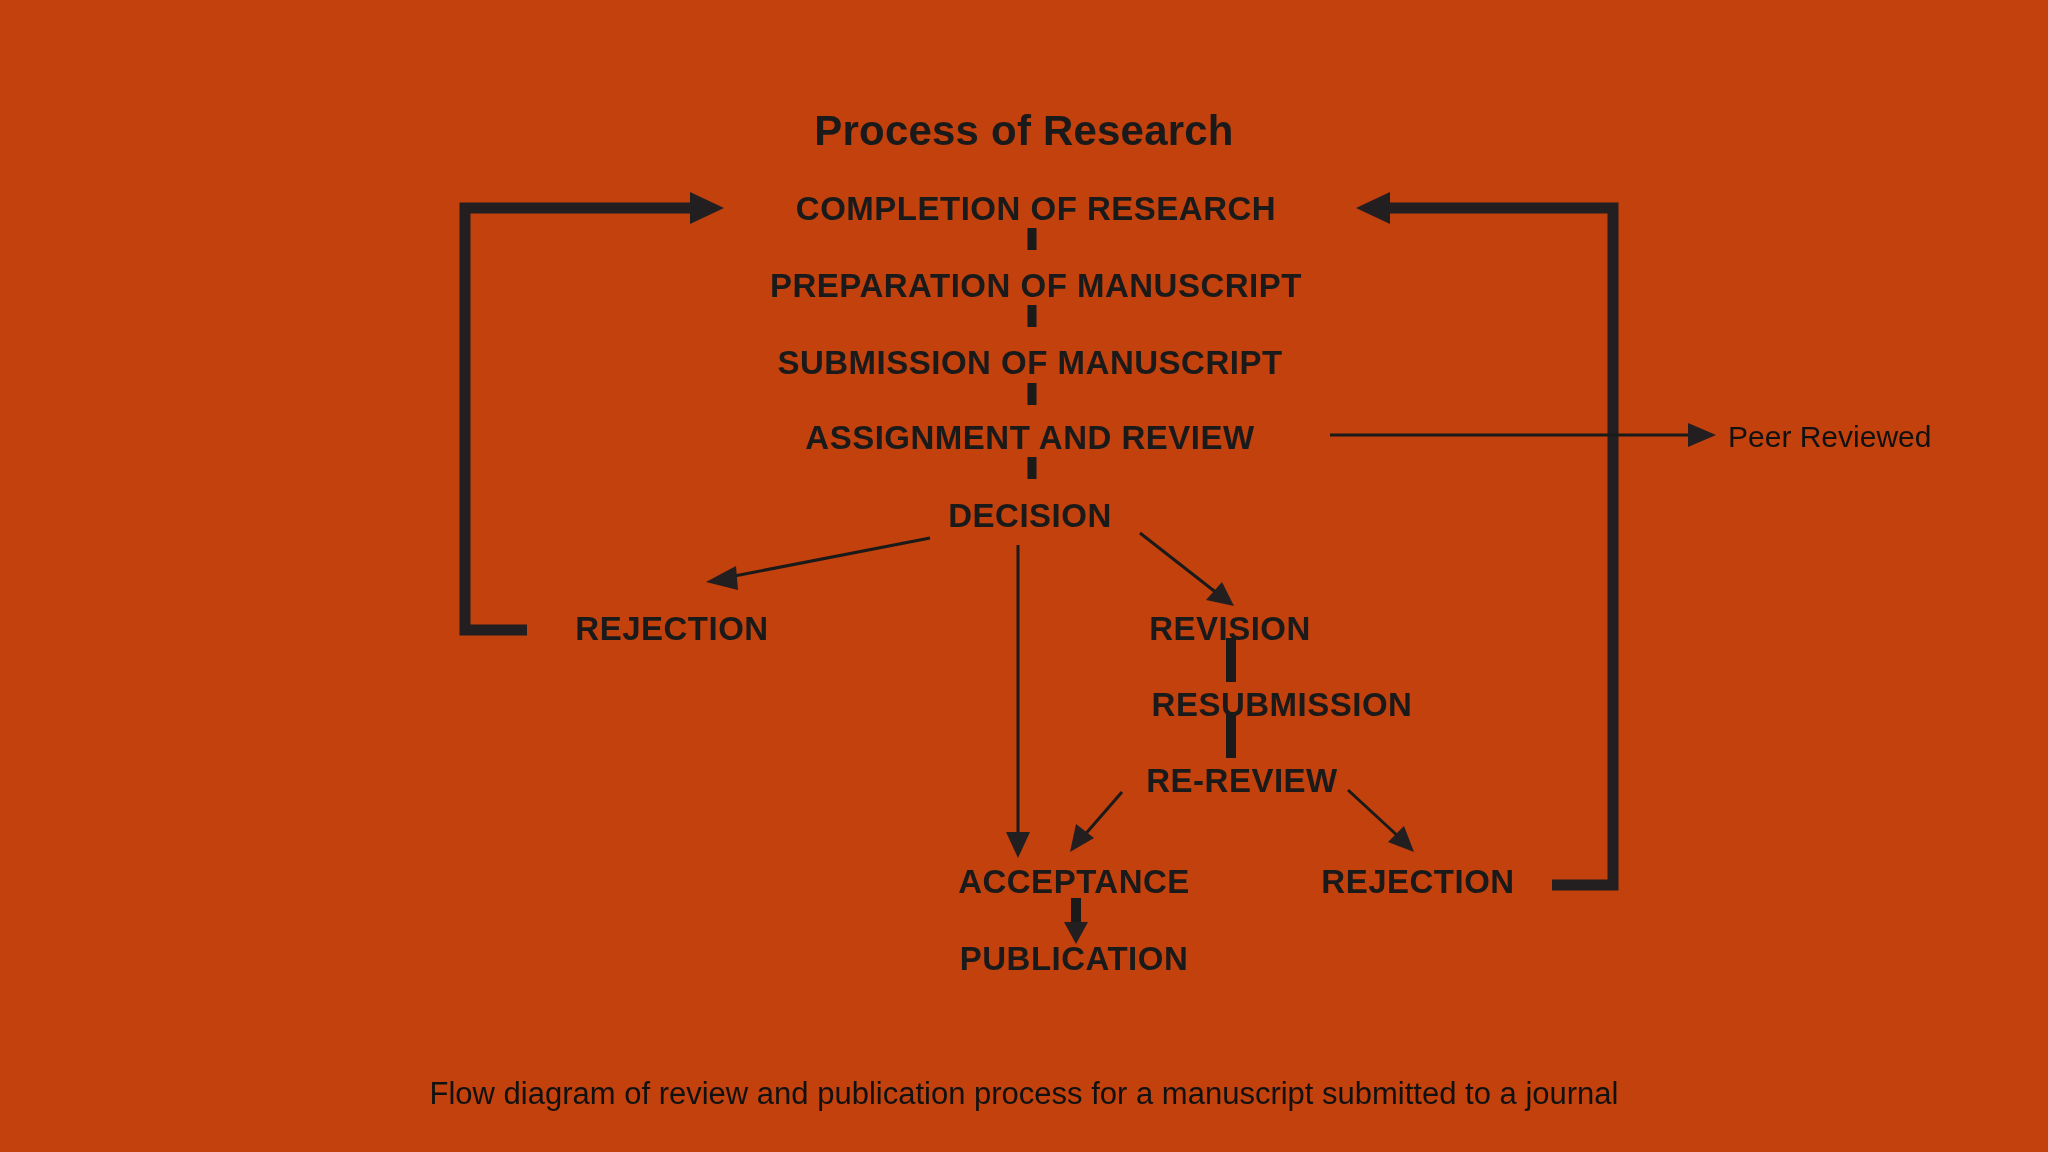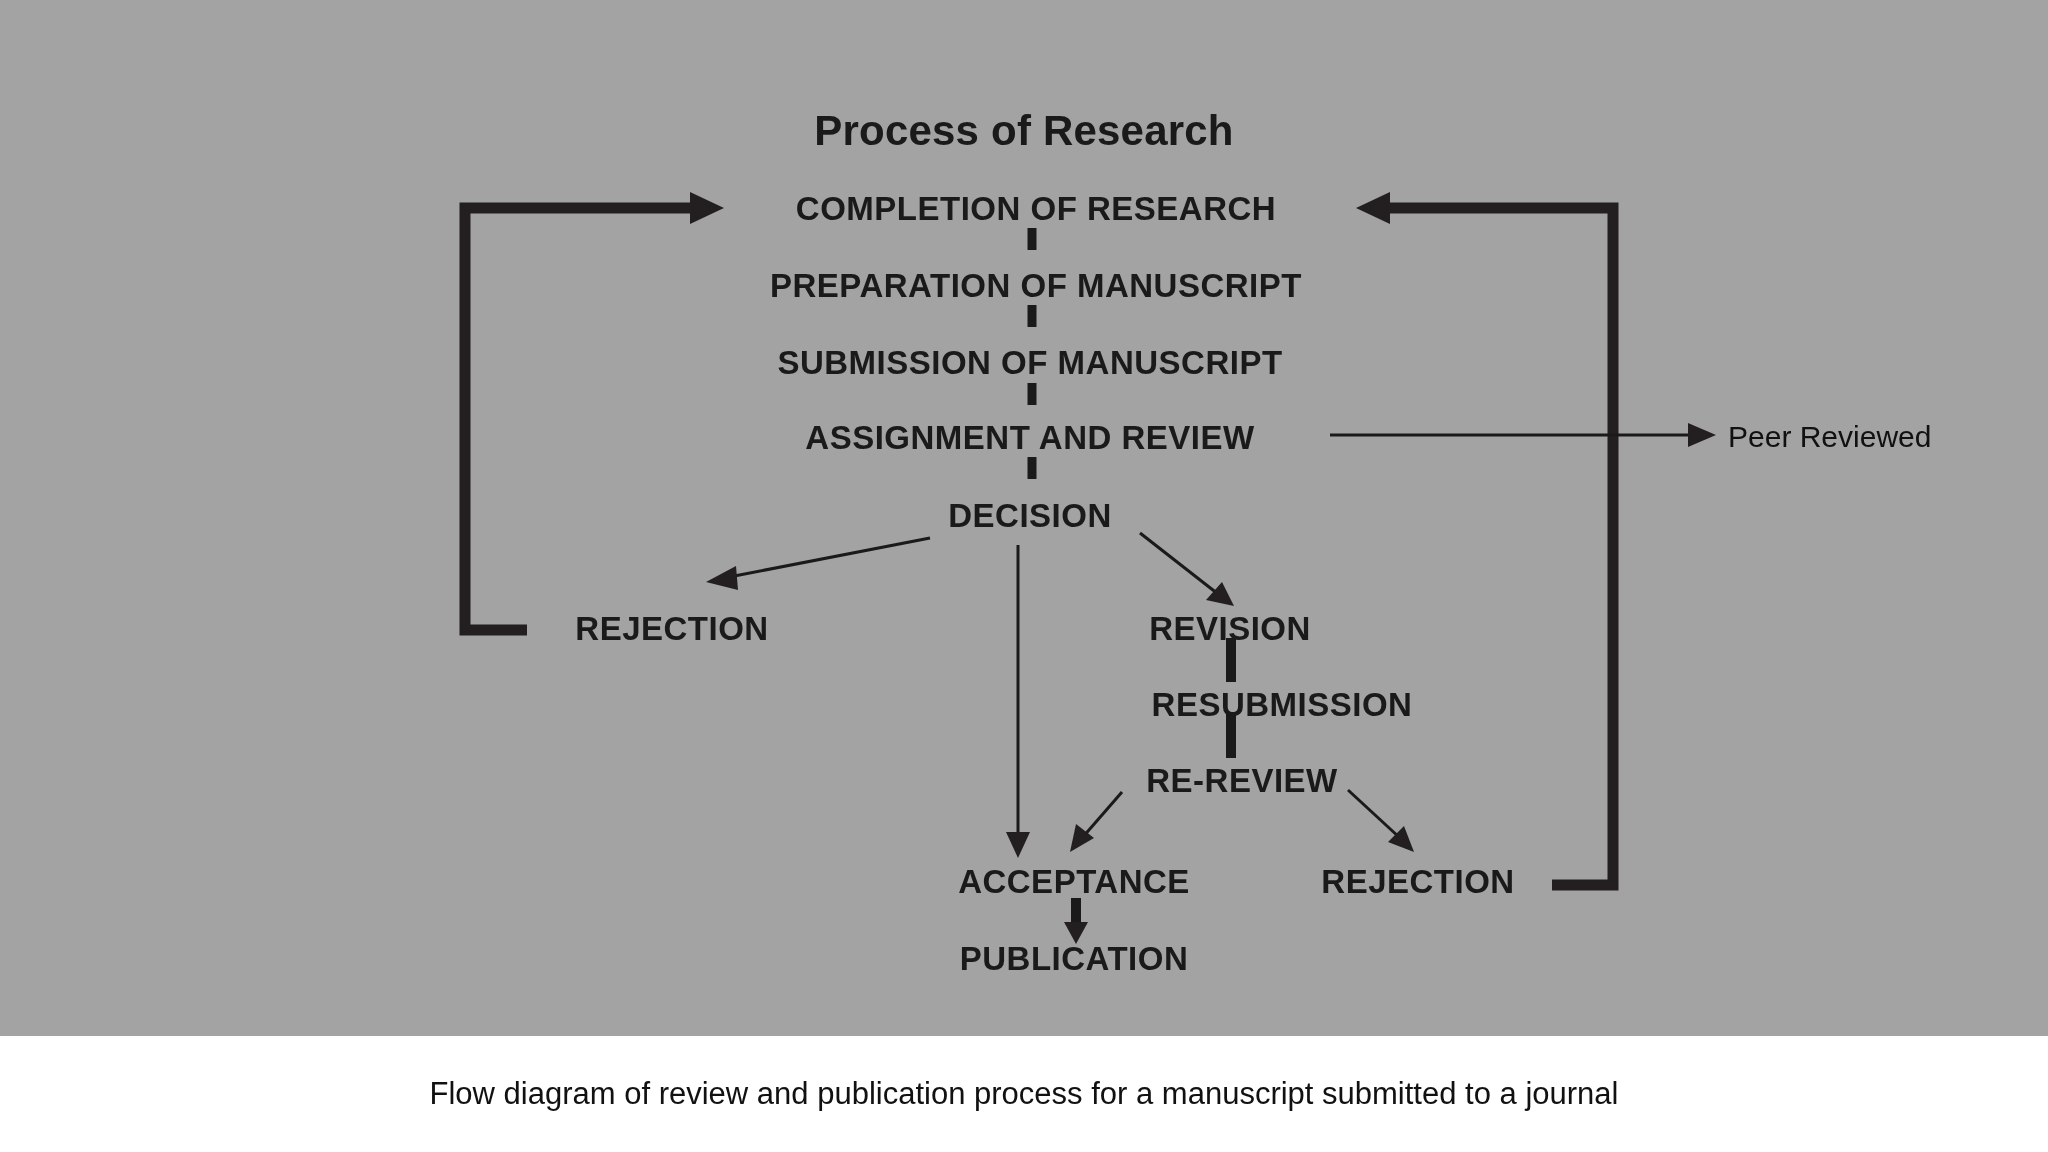"Process of Research" #page { background: #a3a3a3 -> #c2410c; height: 1036px -> 1152px }
